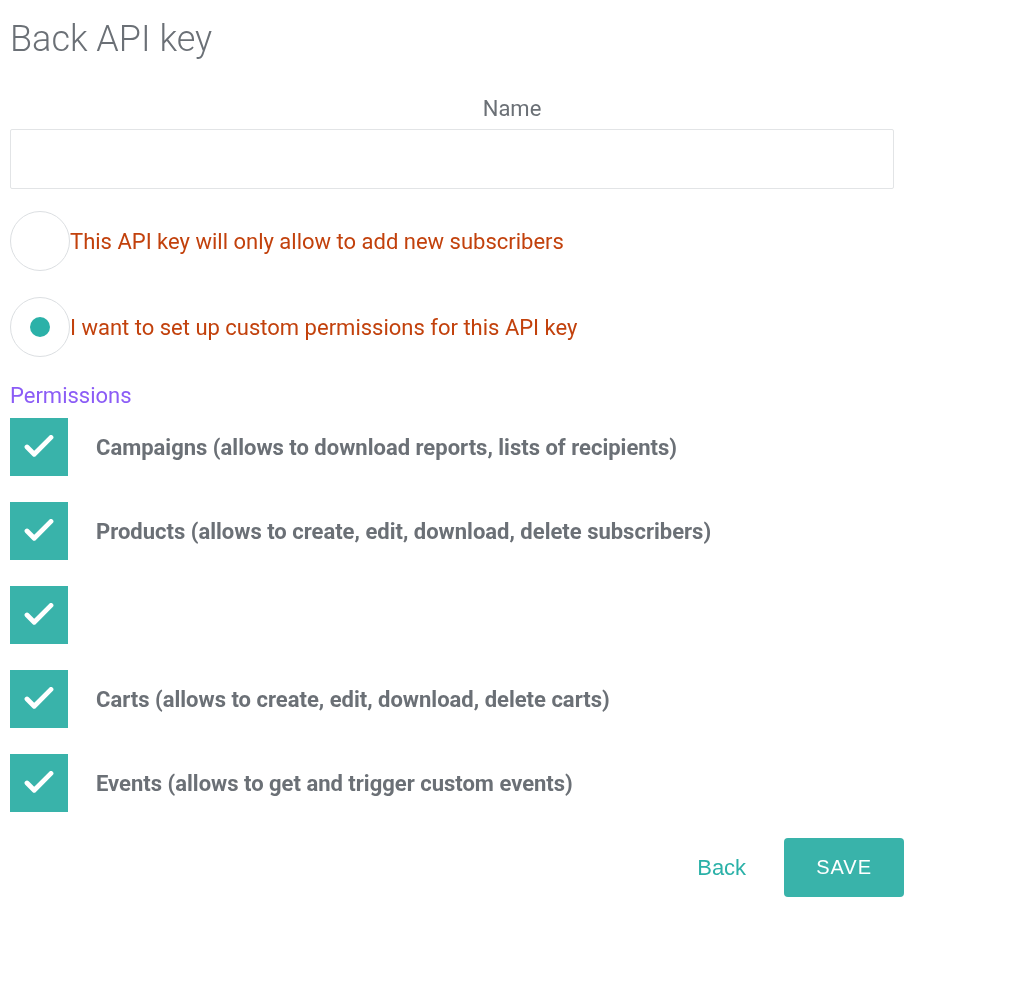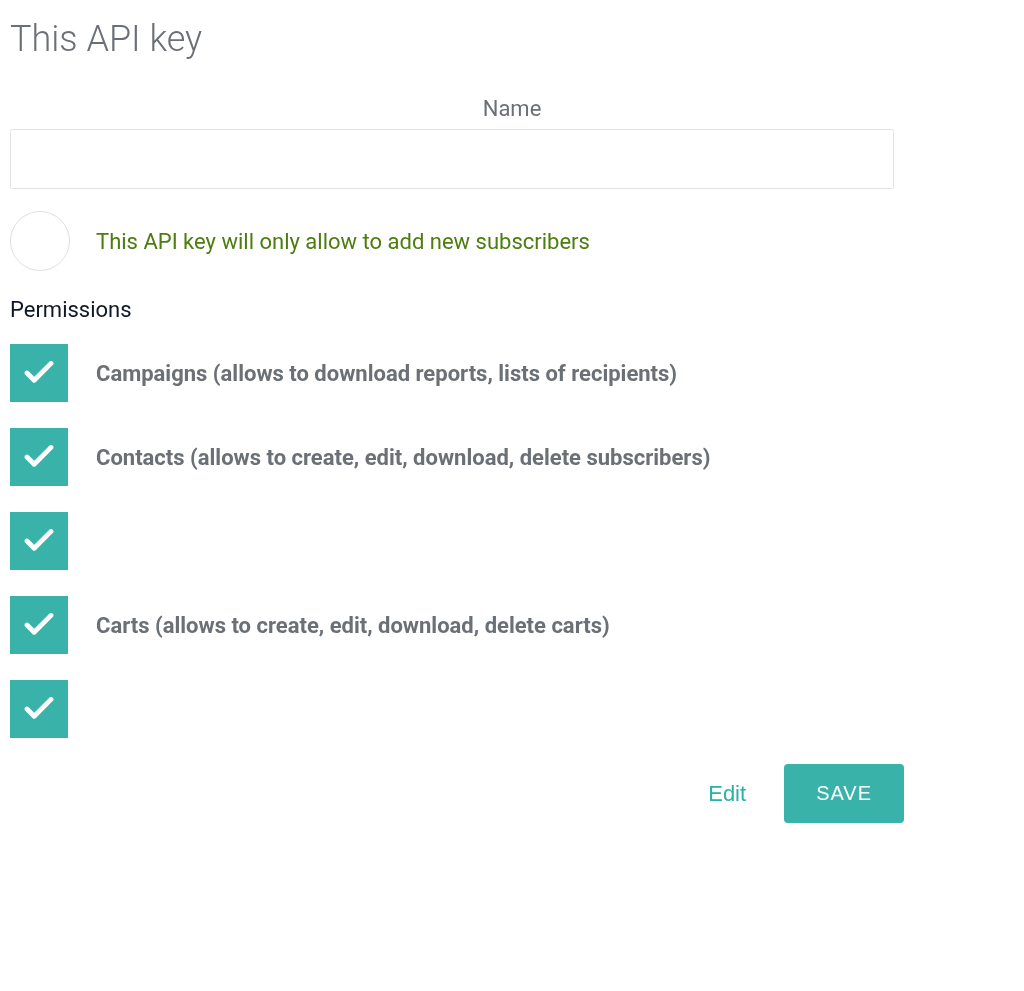"This API key" h1 { text: This -> Back }
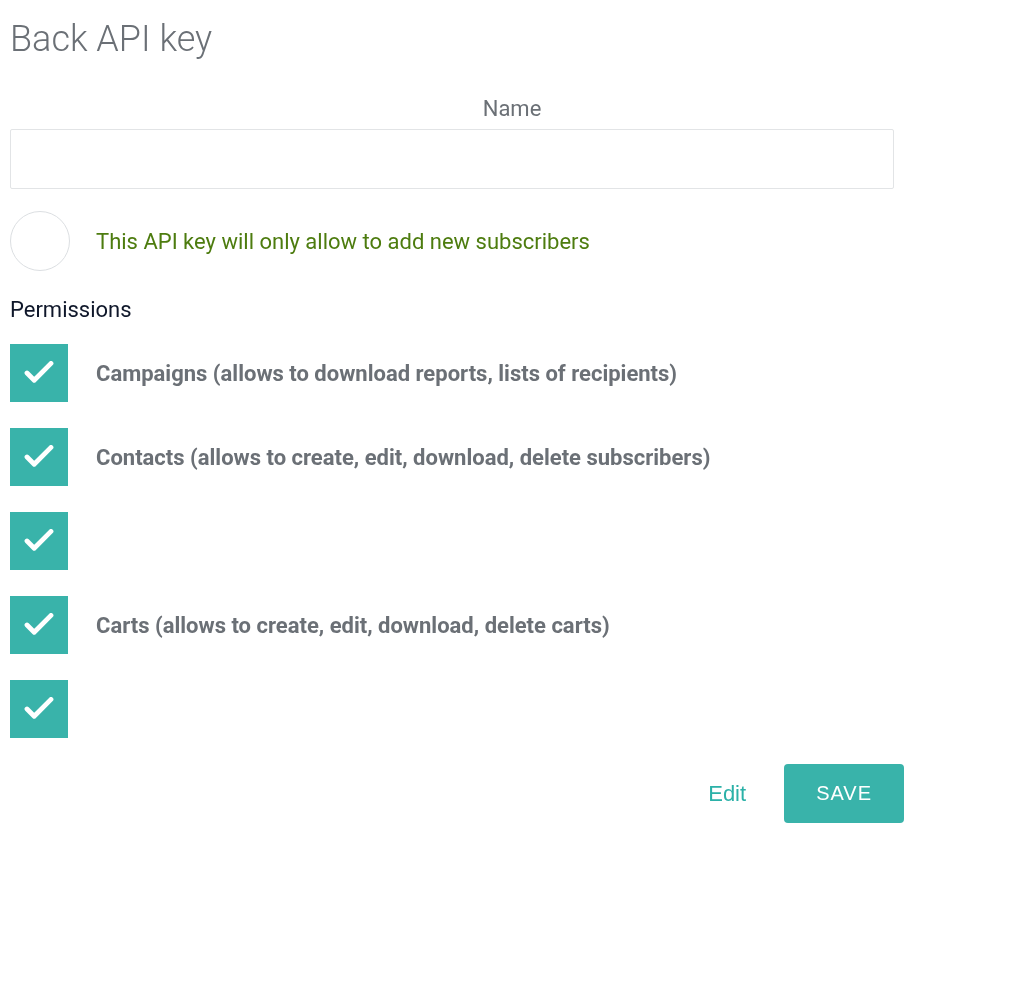"This API key will only" .radio-label { color: #4d7c0f -> #c2410c; margin-left: 26px -> none }
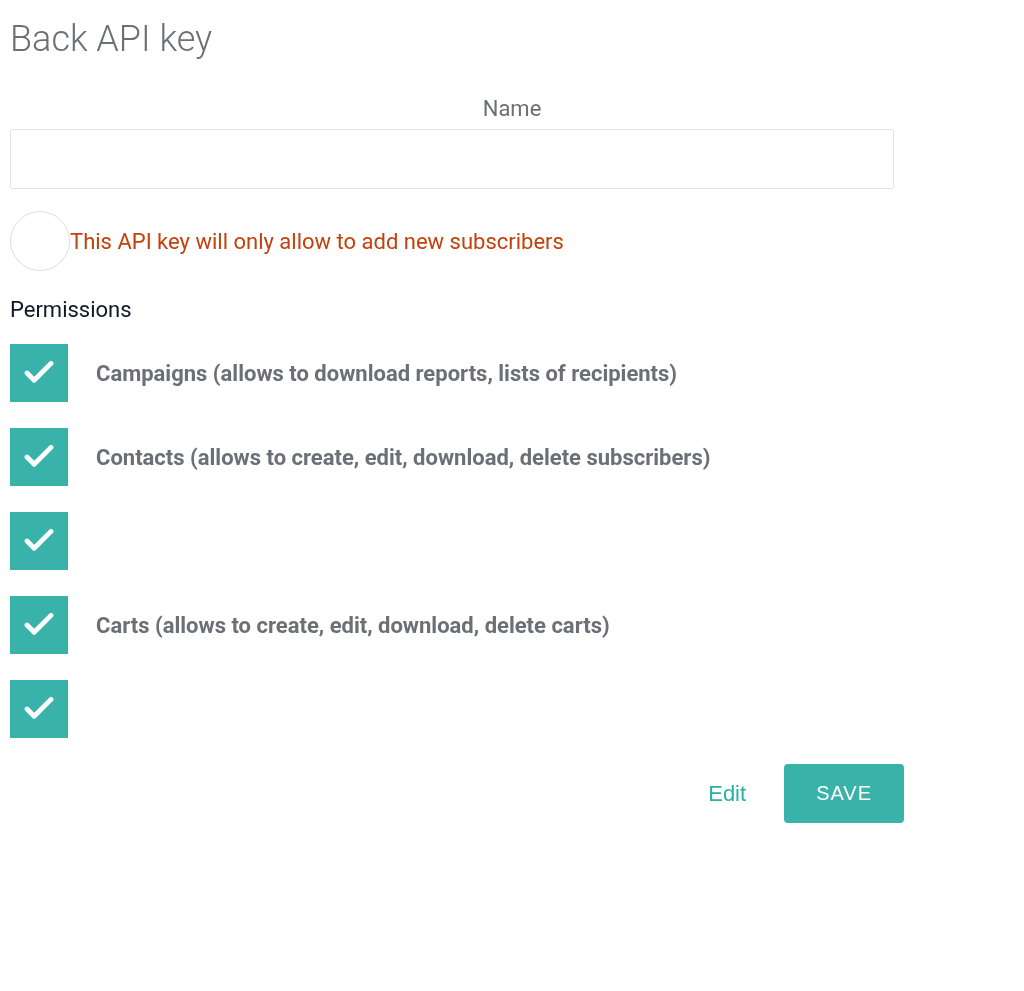"I want to set up" div.radio-row { html: none -> <div> <div> <div></div> </div> <span>I want to set up custom permissions for this API key</span> </div> }
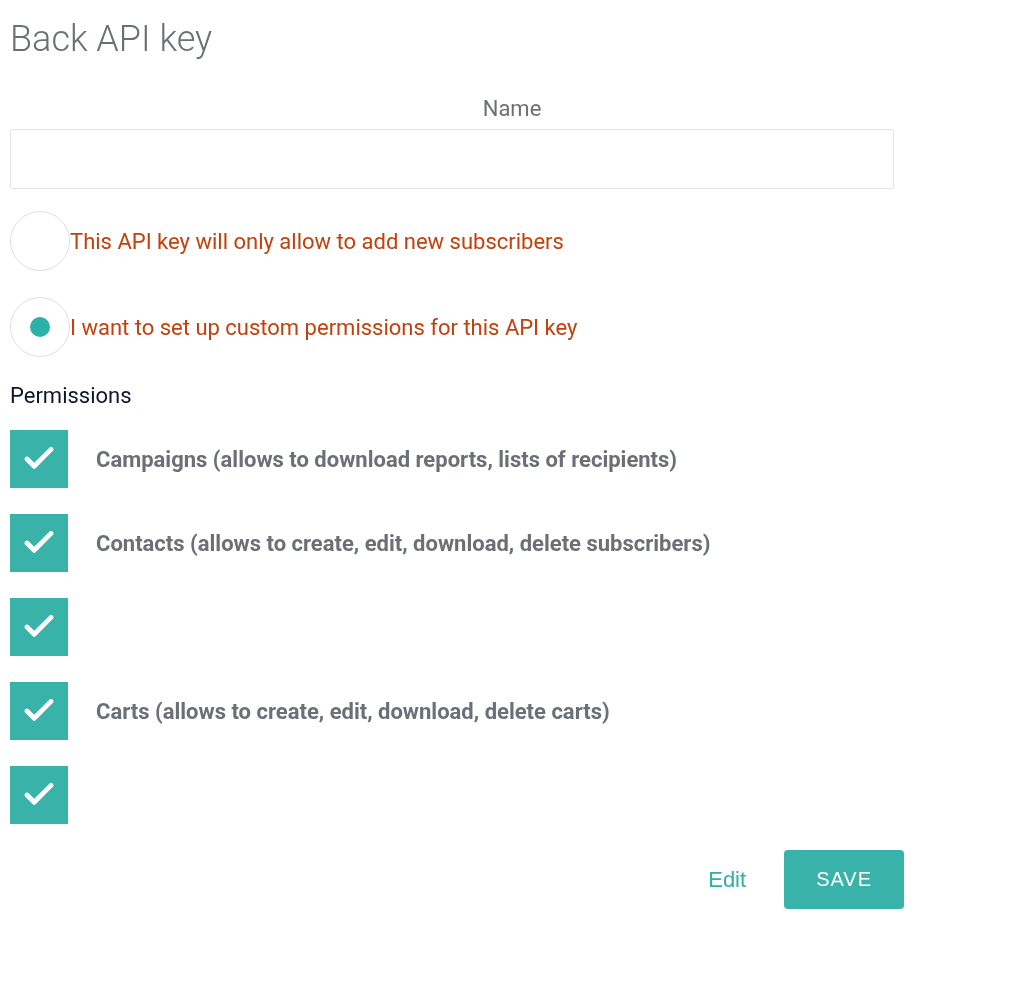"Permissions" .section-label { color: #0f172a -> #8b5cf6; margin-bottom: 22px -> 10px }
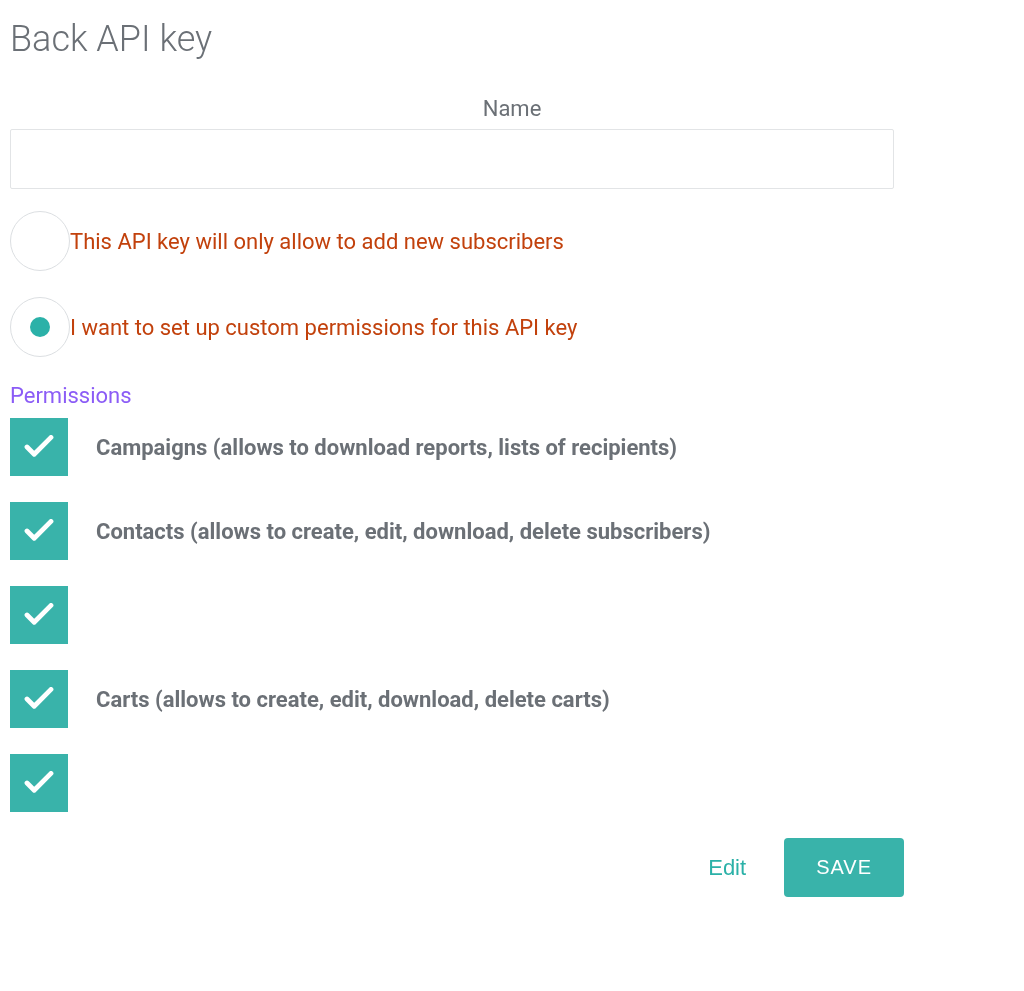"Contacts (allows to create, edit," span.checkbox-label { text: Contacts -> Products }
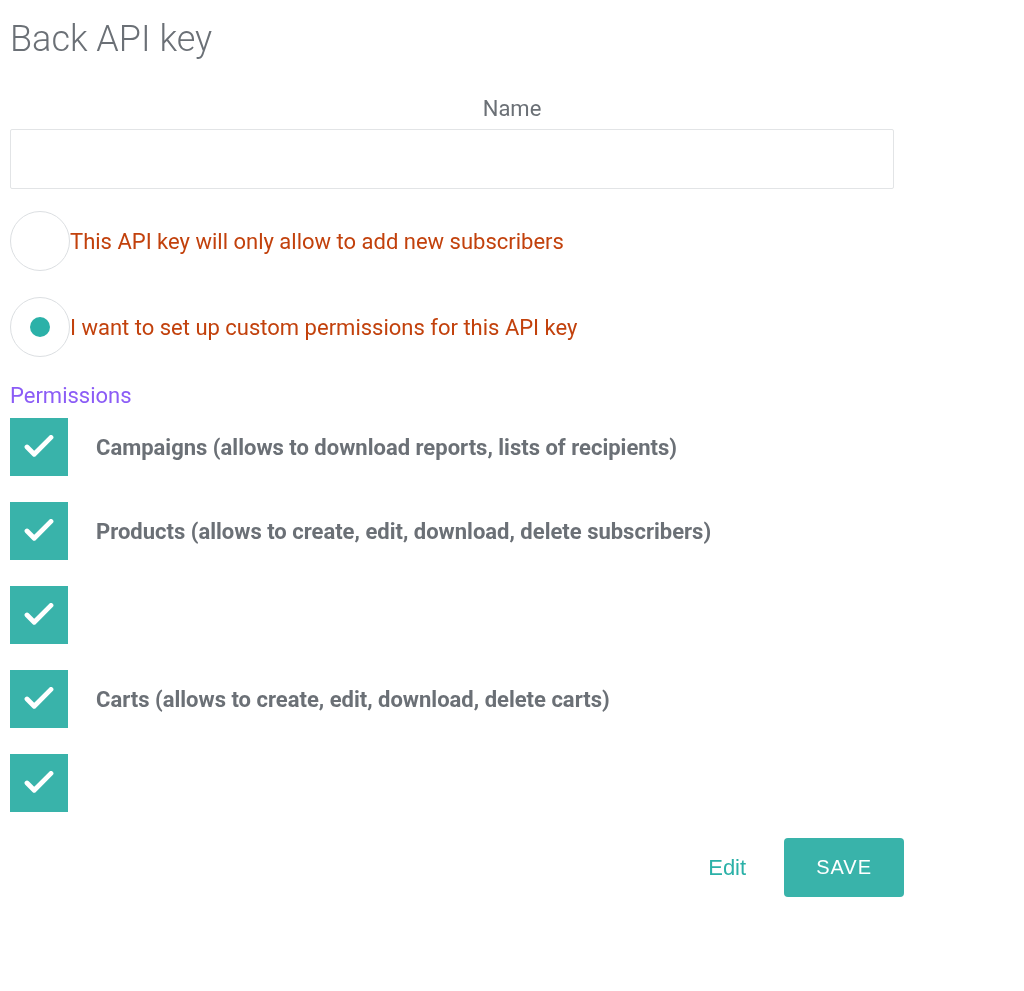"Events (allows to get and" span.checkbox-label { html: none -> <span>Events (allows to get and trigger custom events)</span> }
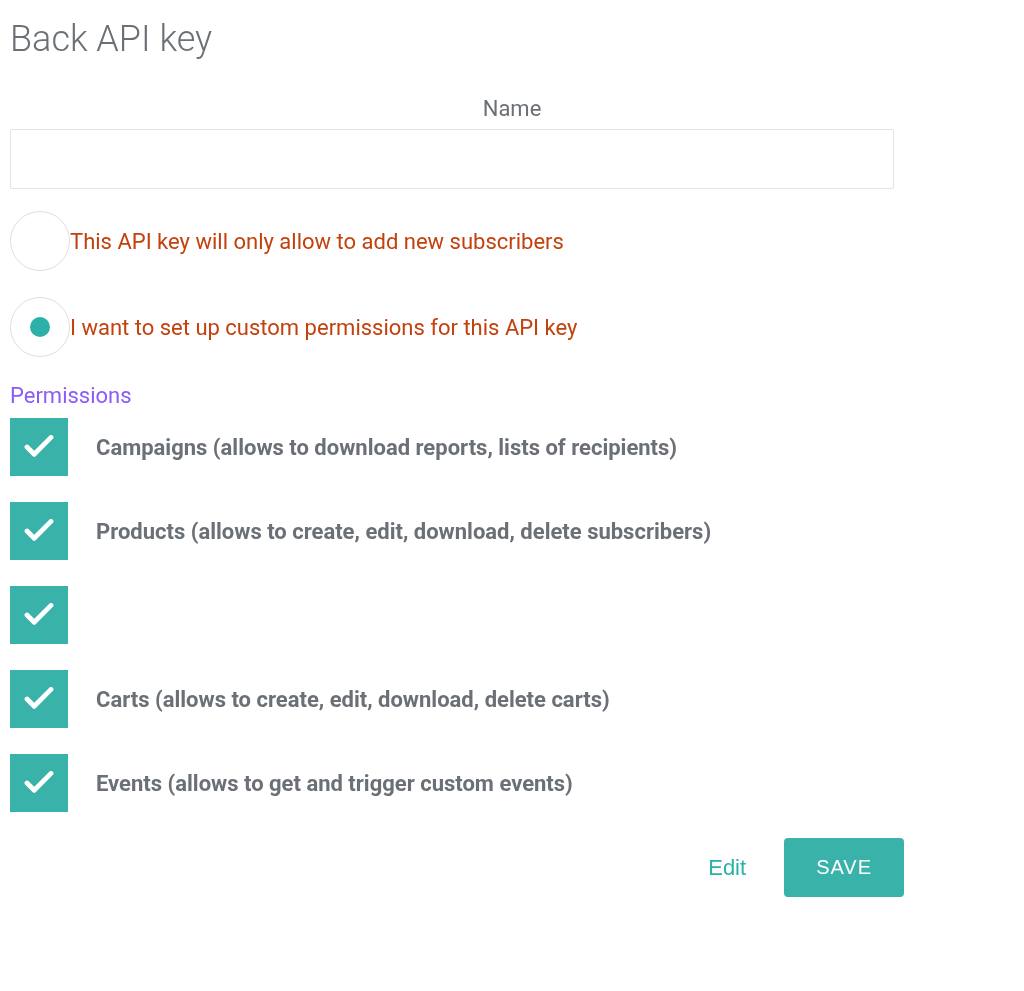"Edit" button.btn-back { text: Edit -> Back }
